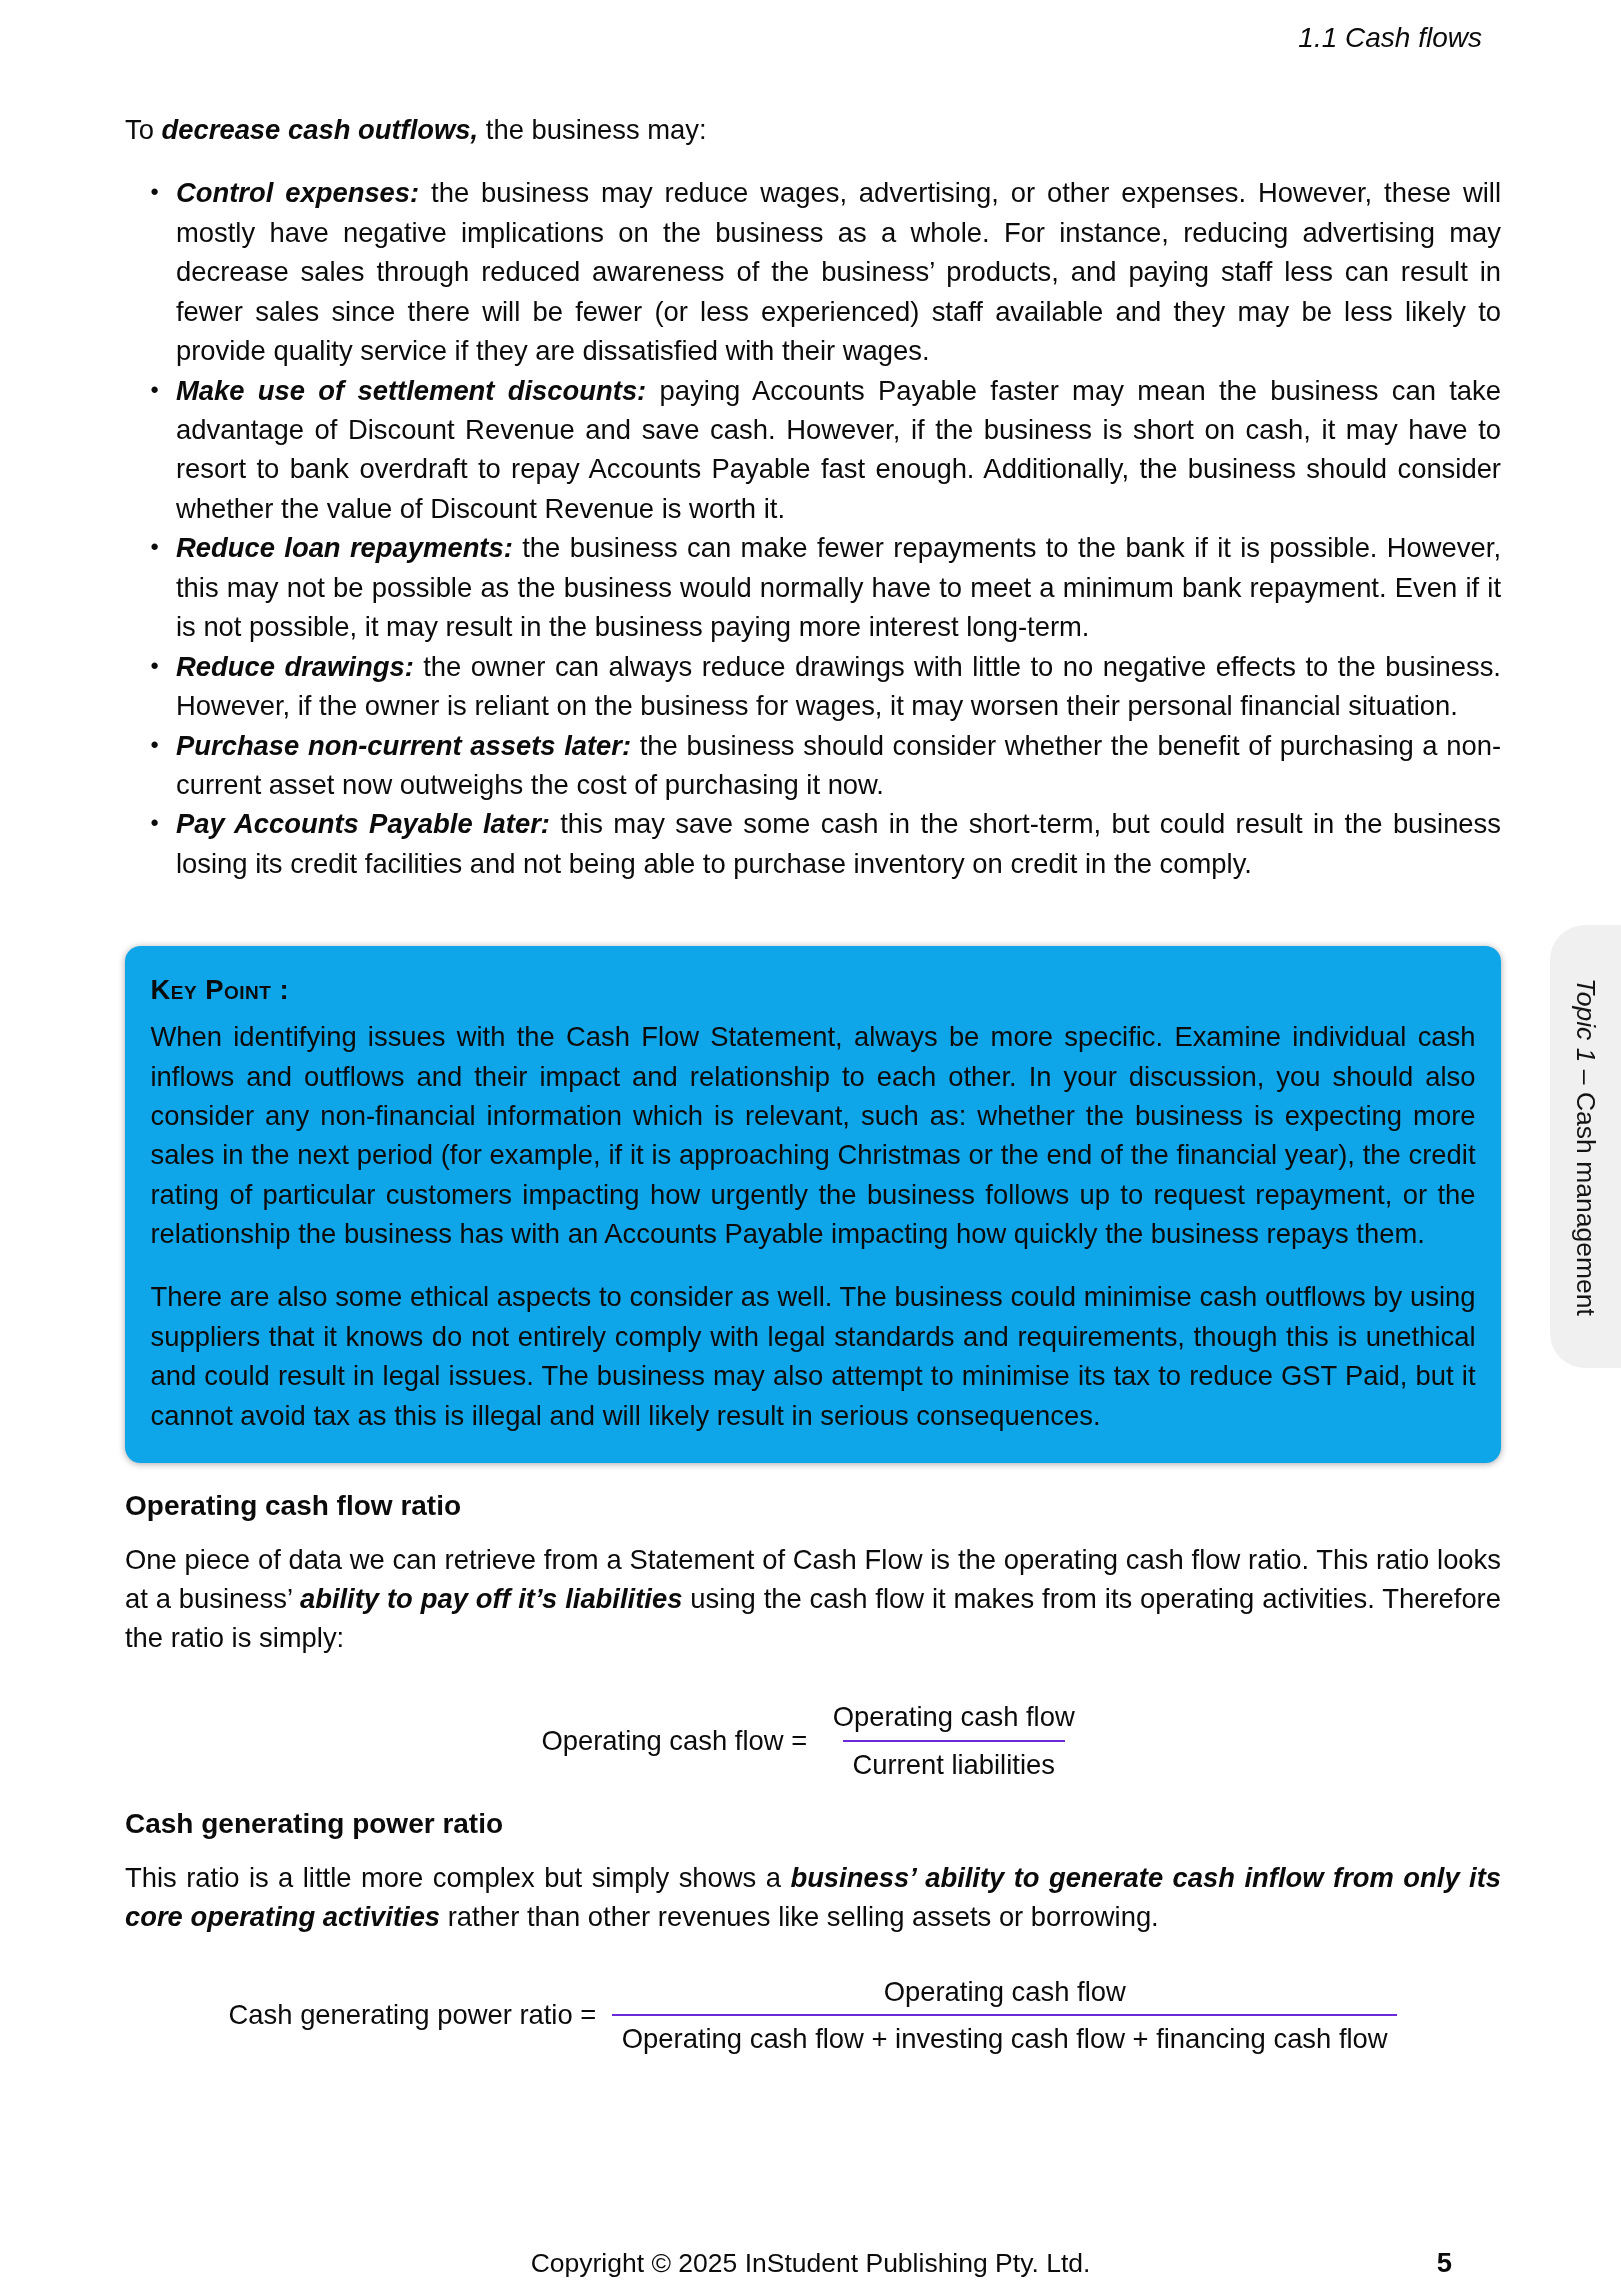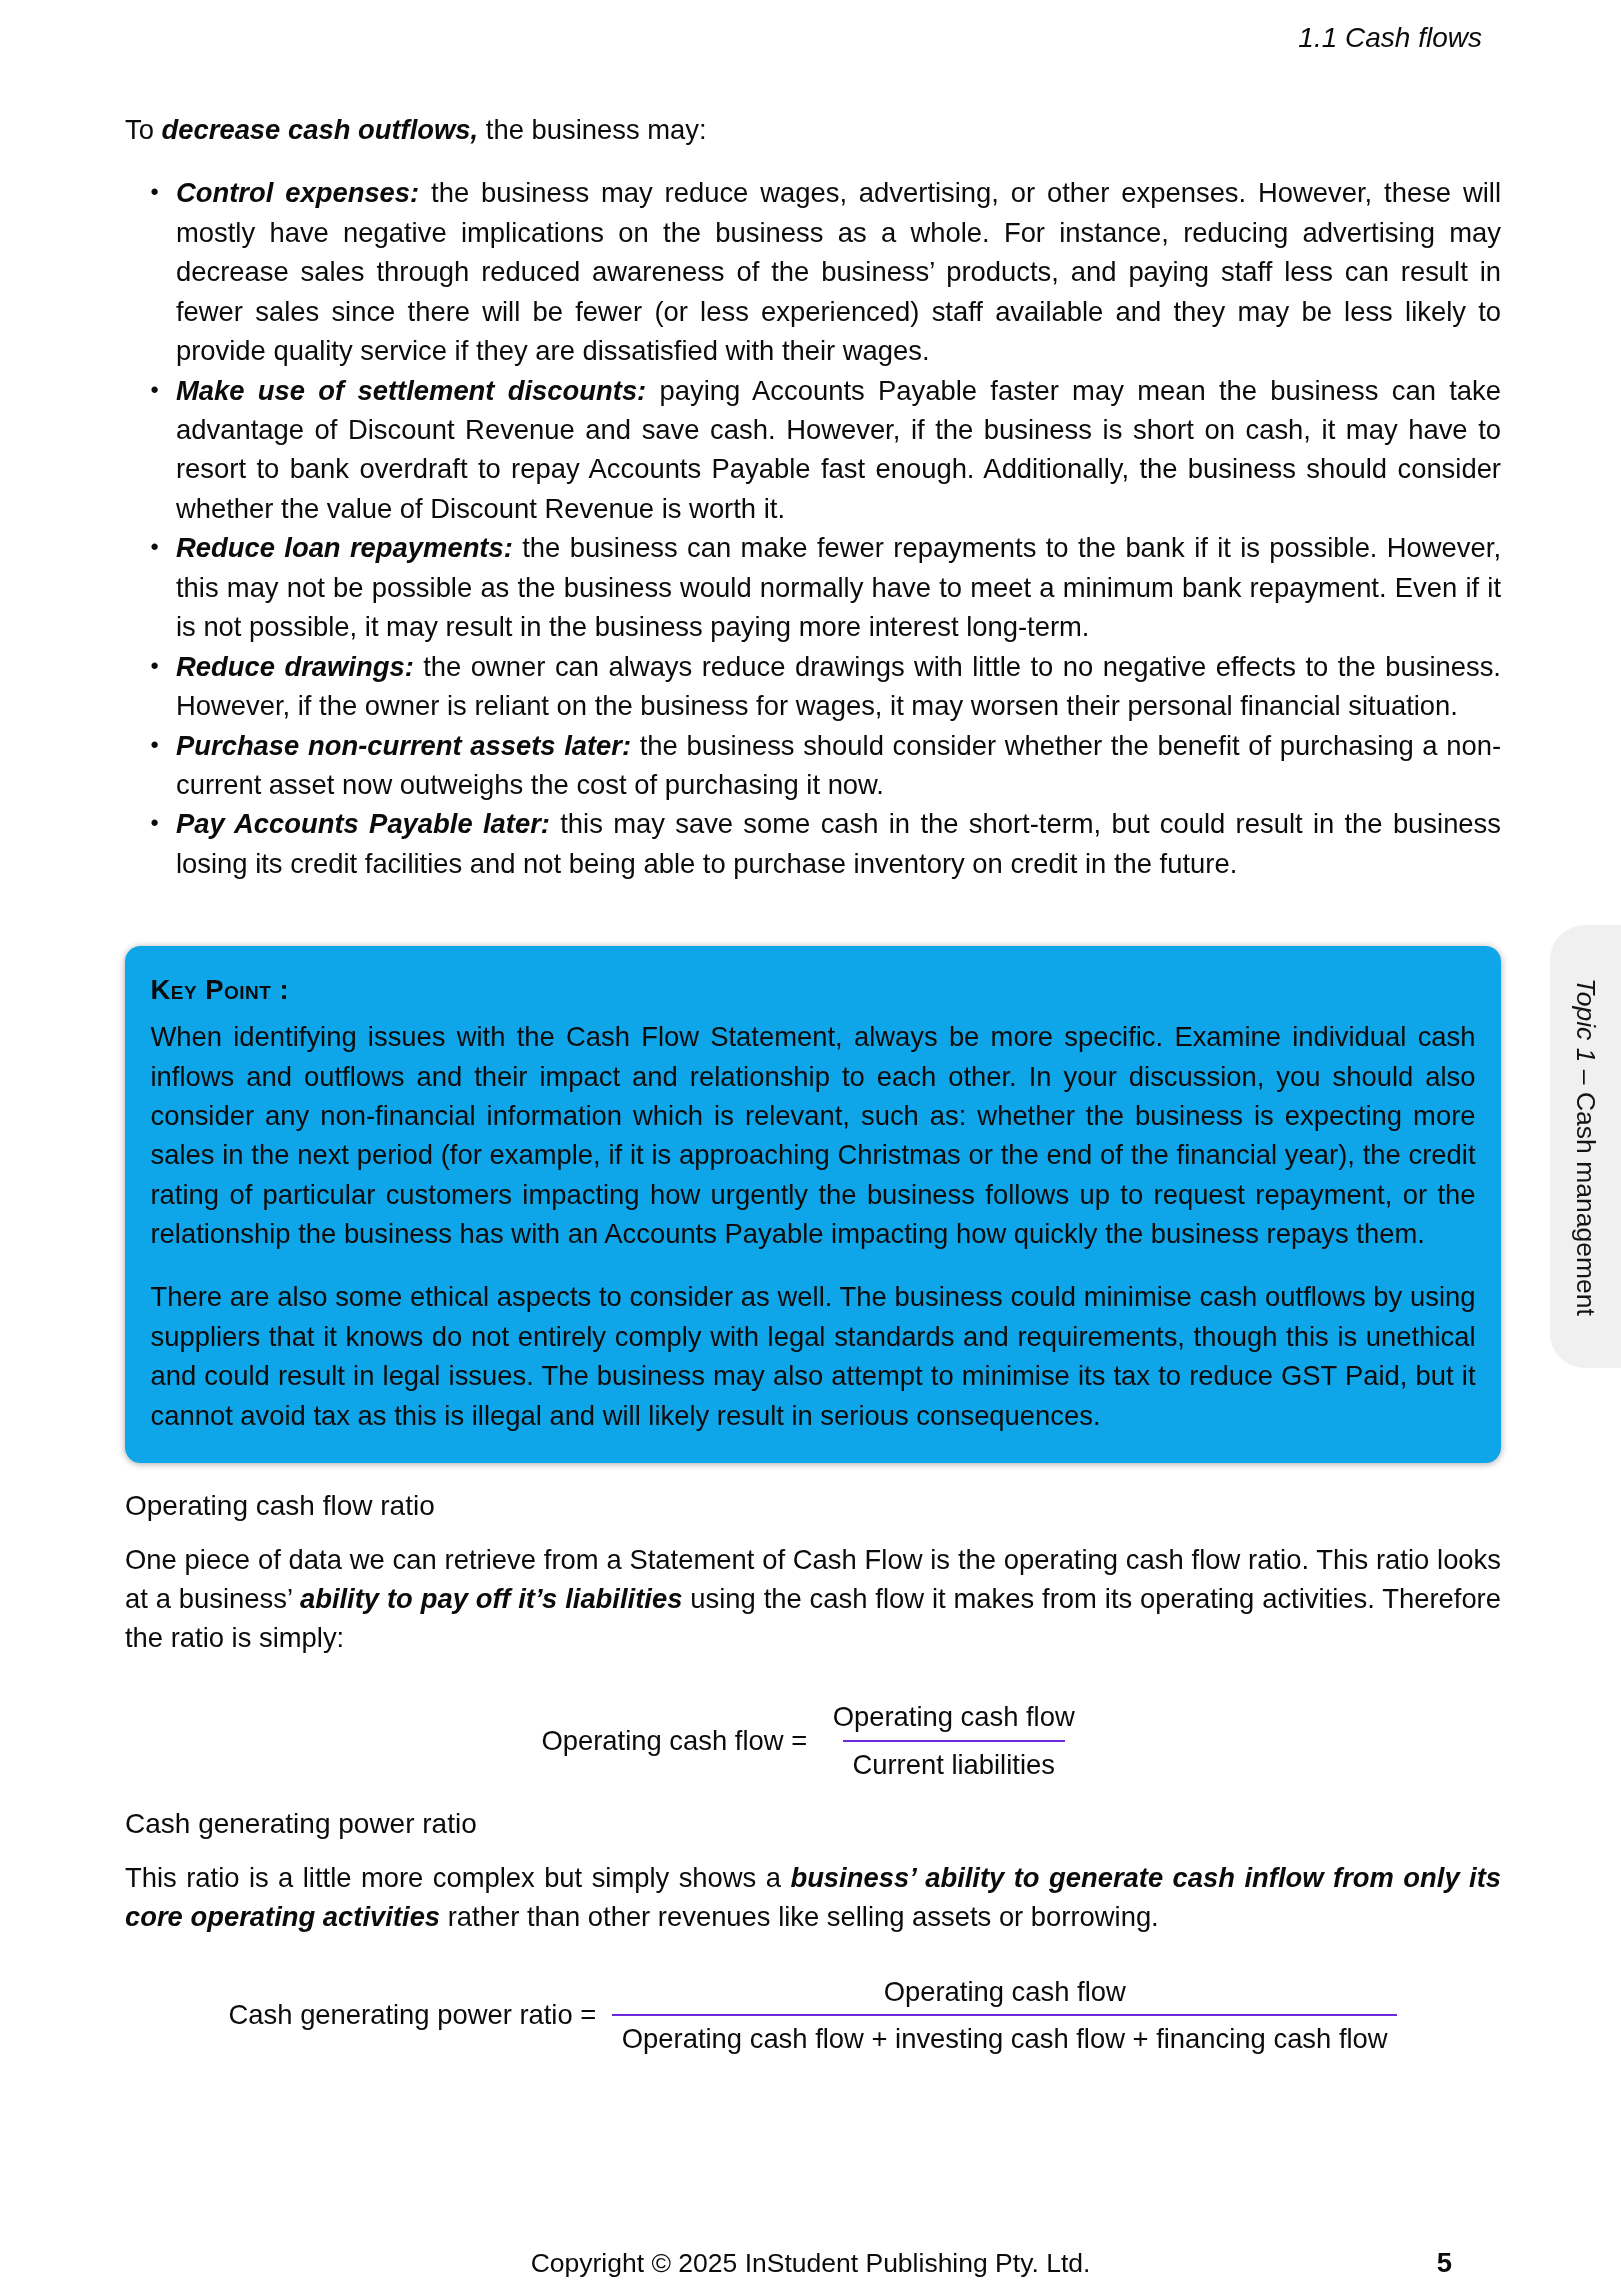"this may save some cash" span { text: future -> comply }
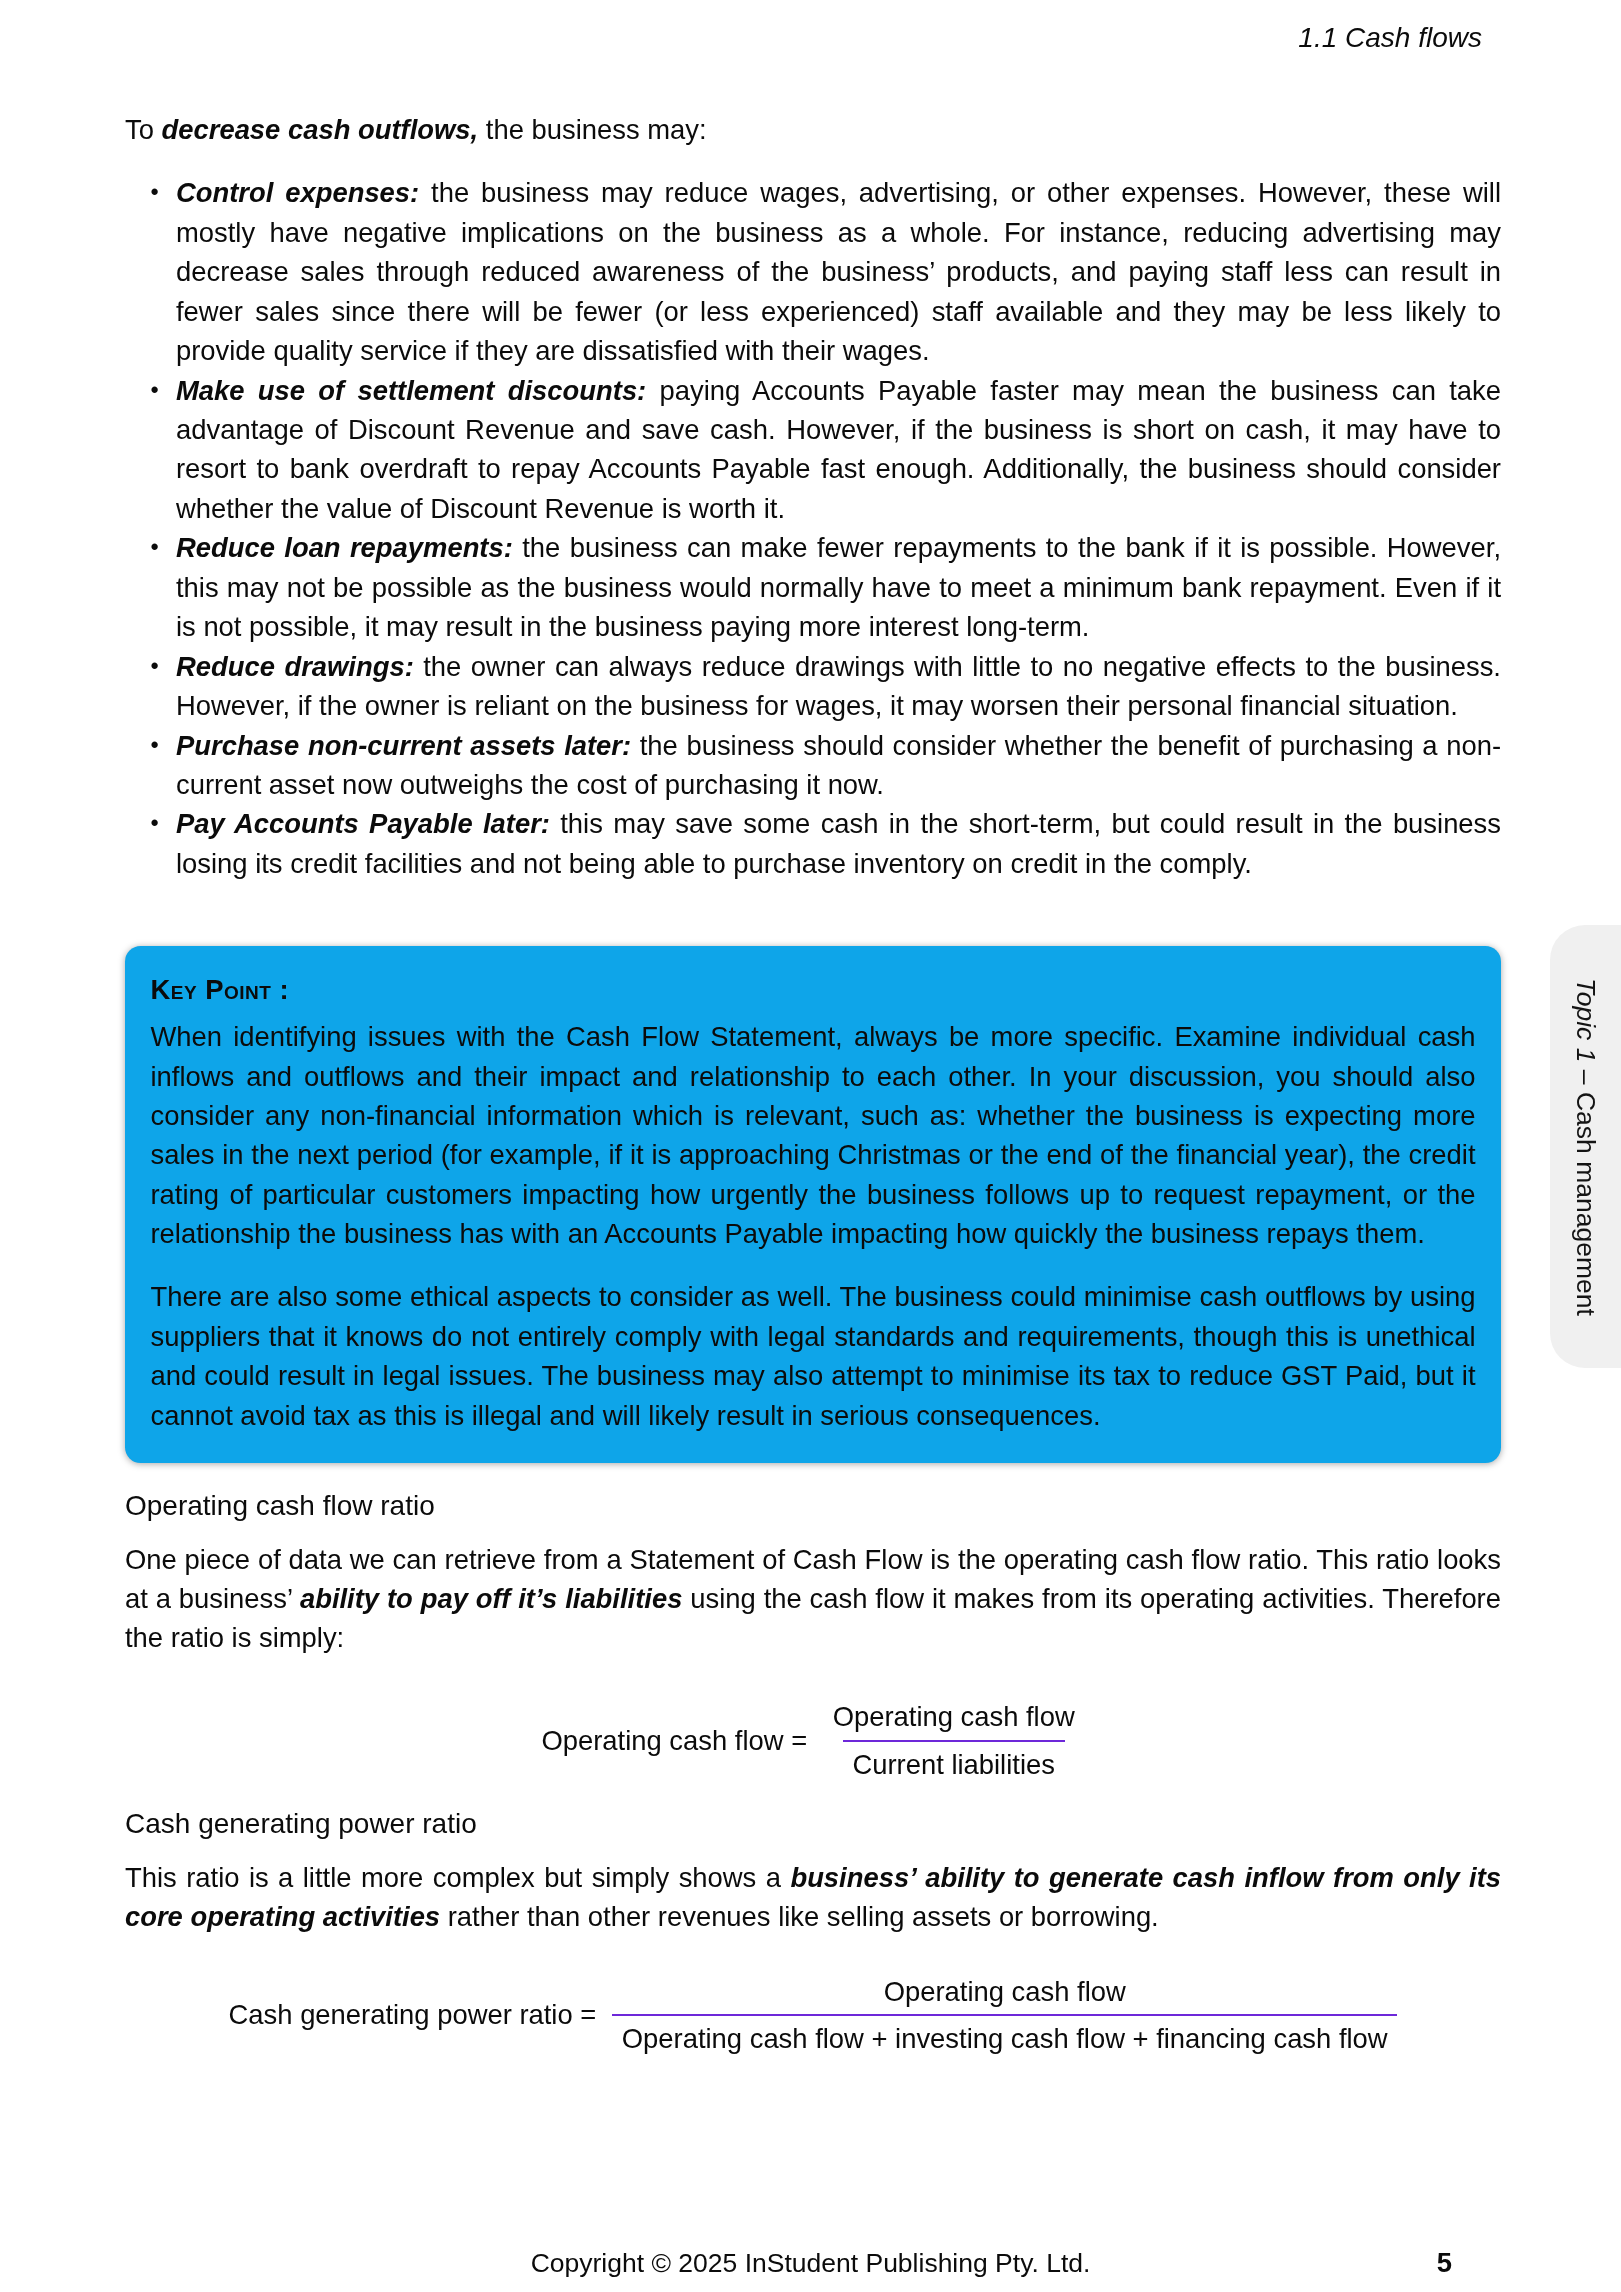"Operating cash flow ratio" h3.section-heading { font-weight: normal -> bold }
